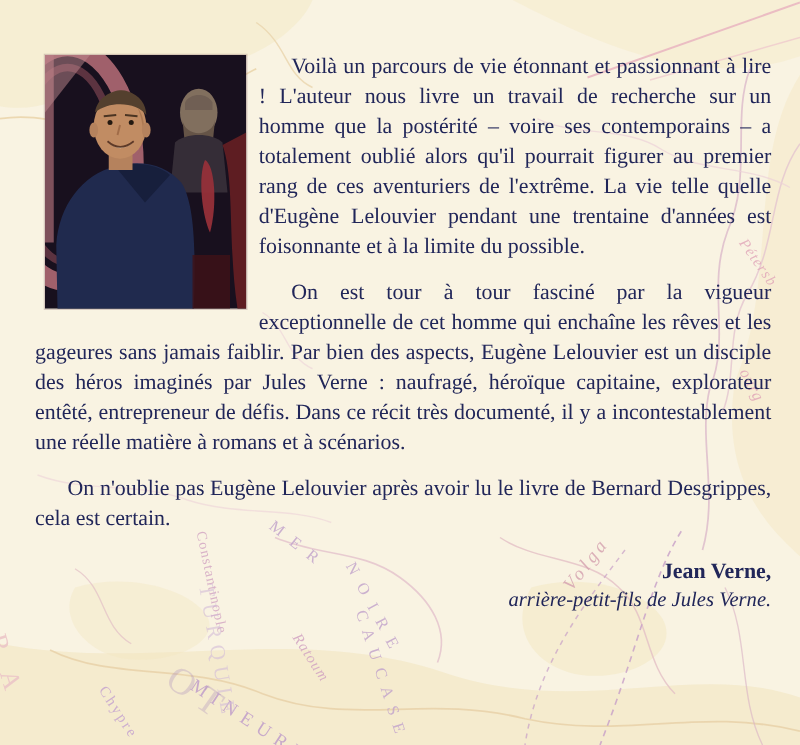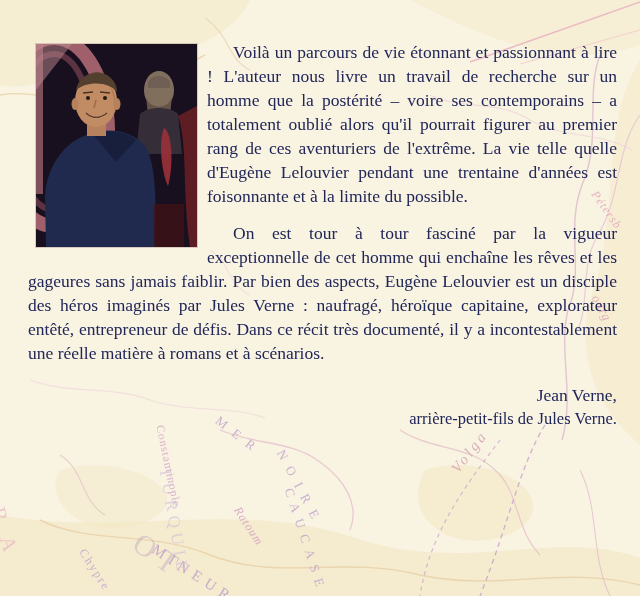"On n'oublie pas Eugène Lelouvier" p { html: none -> <p>On n'oublie pas Eugène Lelouvier après avoir lu le livre de Bernard Desgrippes, cela est certain.</p> }
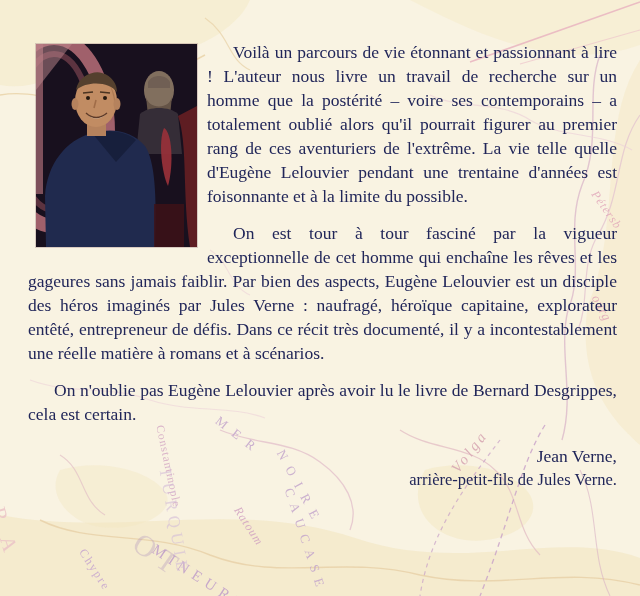"Jean Verne," .sig-name { font-weight: none -> bold }
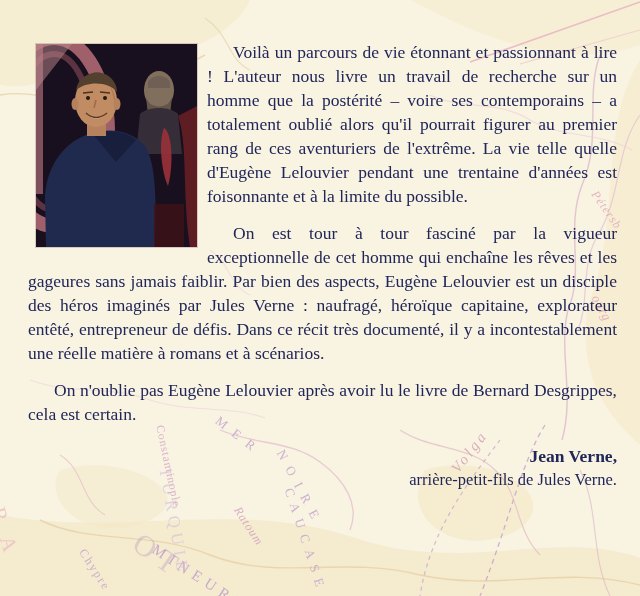"arrière-petit-fils de Jules Verne." .sig-title { font-style: none -> italic }
